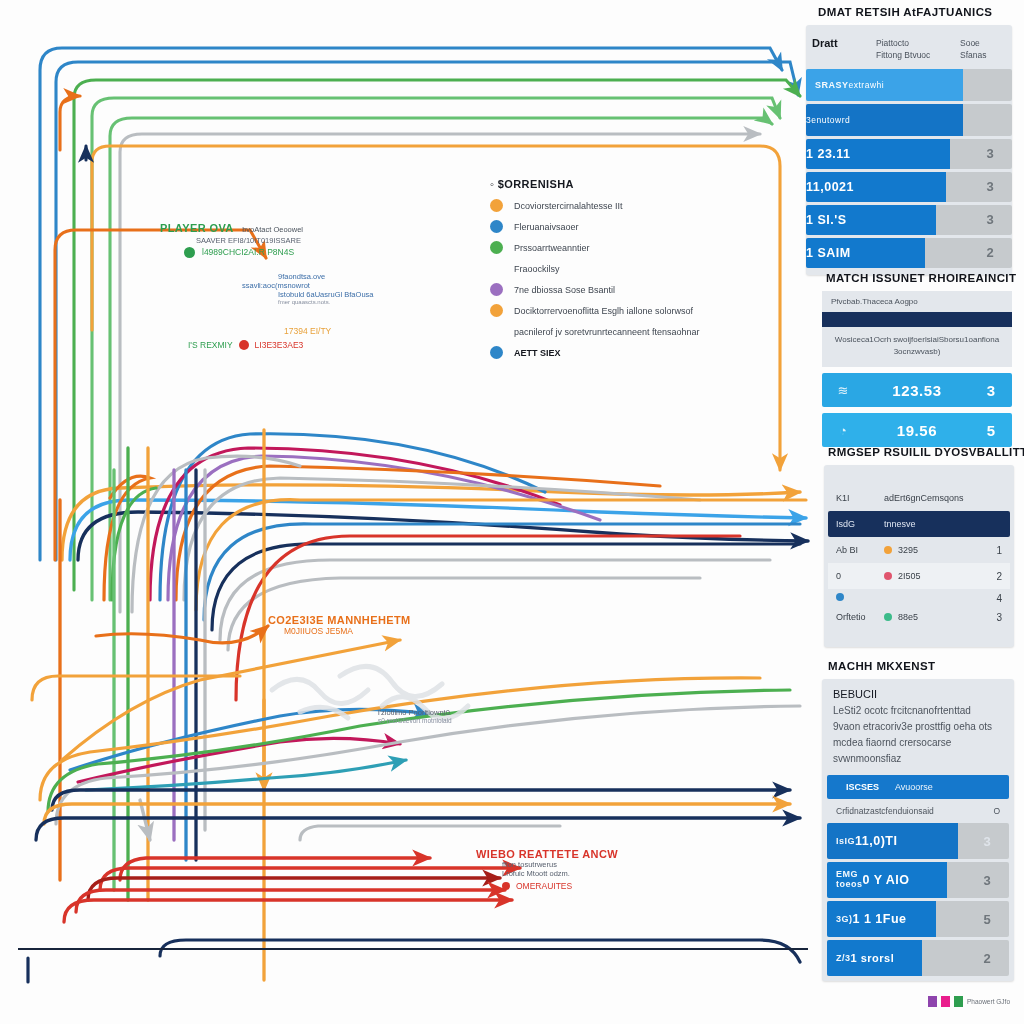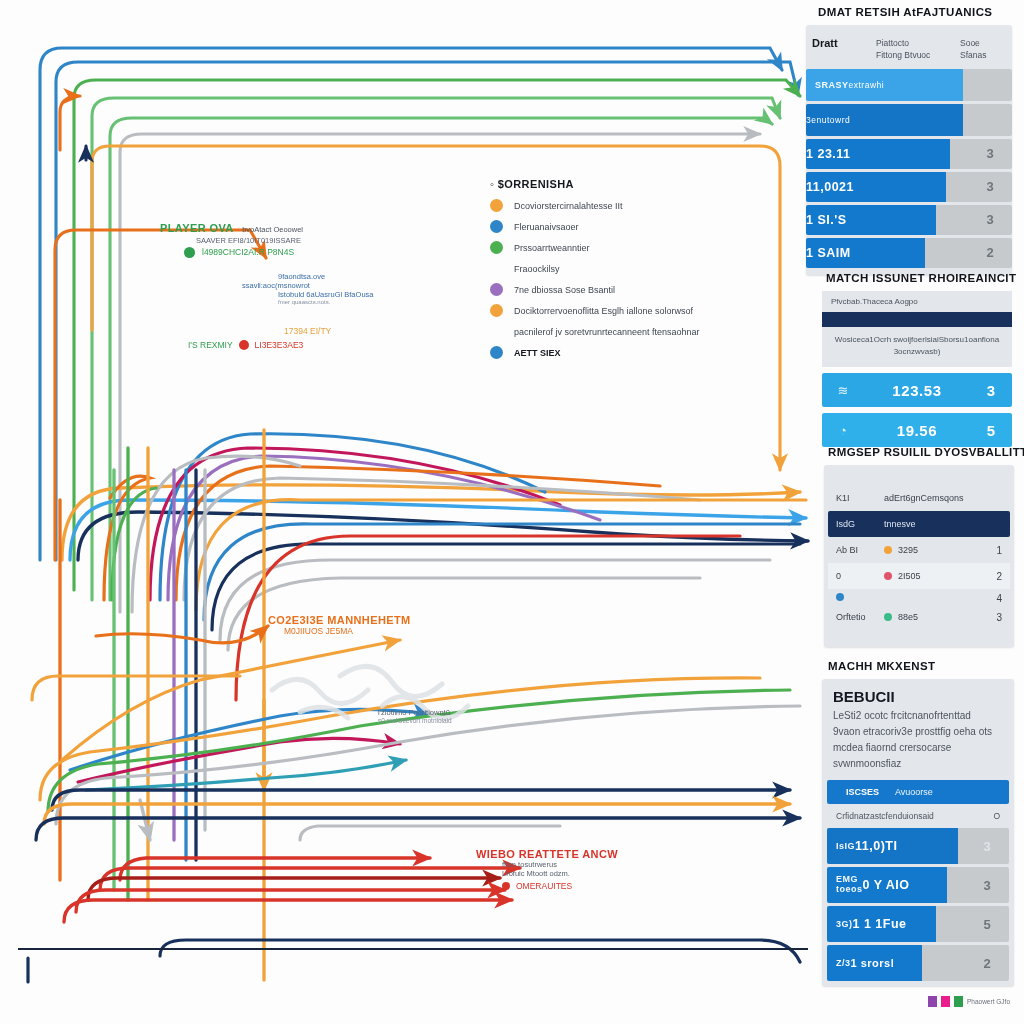"BEBUCII" .p4-h { font-size: 15px -> 11px; font-weight: bold -> normal }
